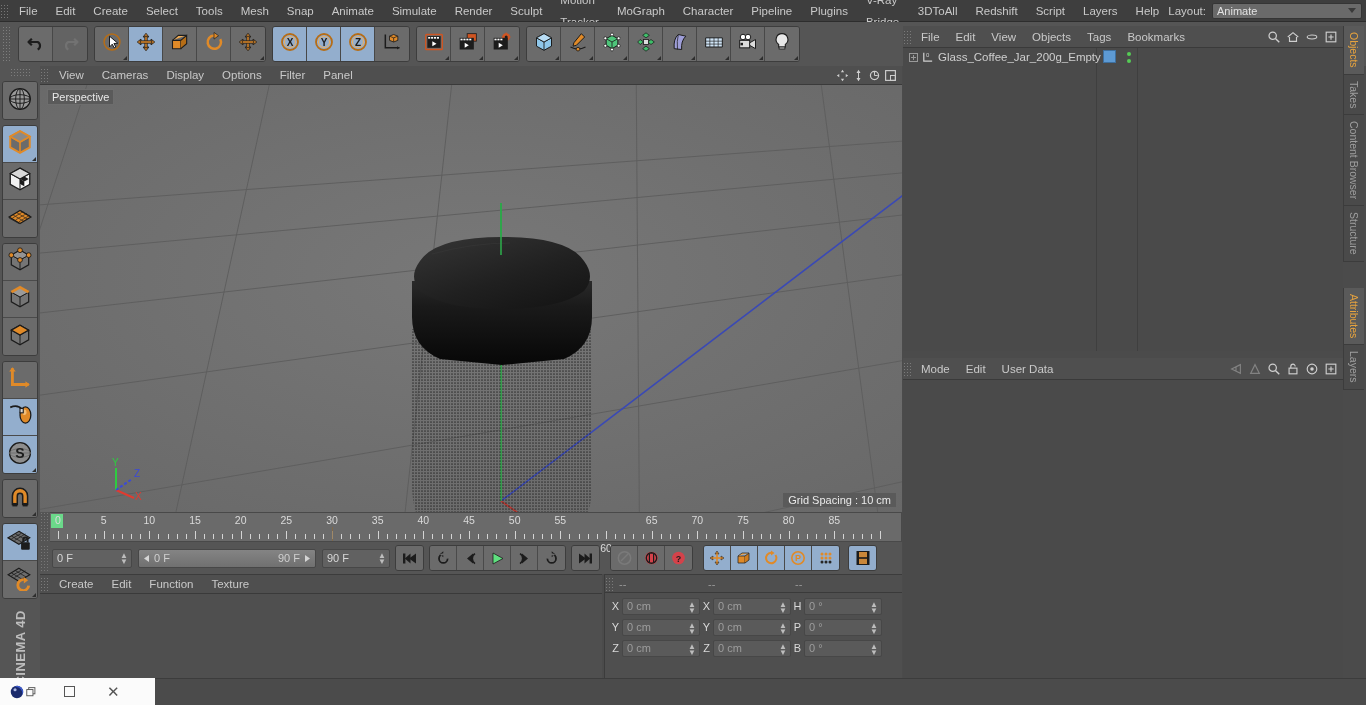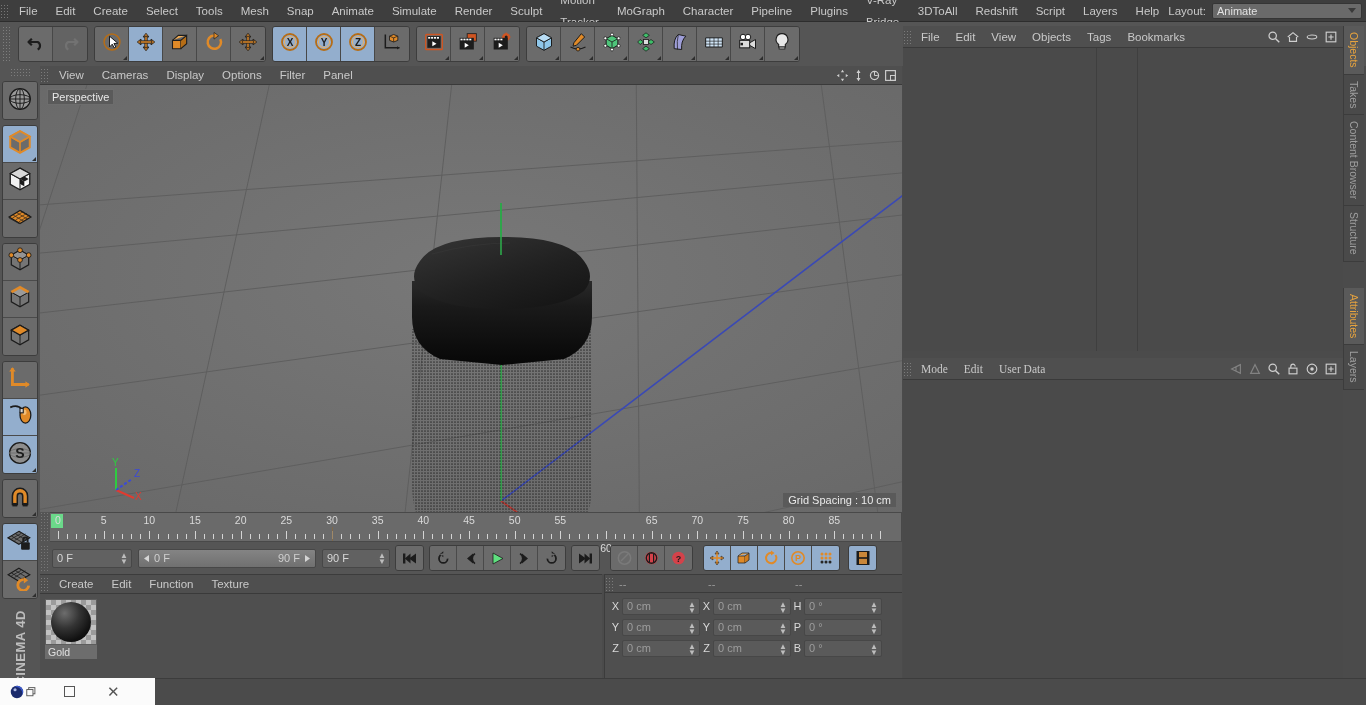"Glass_Coffee_Jar_200g_Empty" div.orow { html: none -> <div> <span></span> <svg> <path></path> <text>0</text> </svg> <span>Glass_Coffee_Jar_200g_Empty</span> <span></span> <span> <i></i> <i></i> </span> </div> }
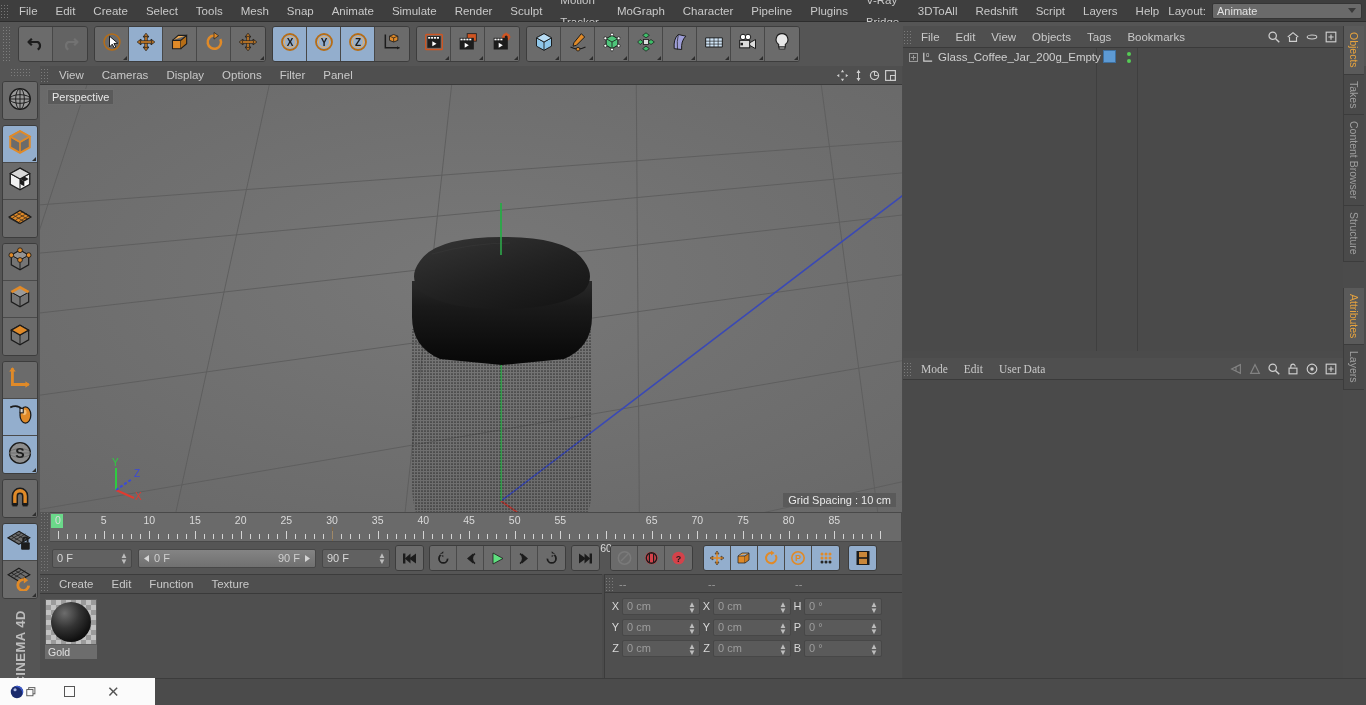"Mode" .ahead { font-family: Liberation Serif, serif -> none }
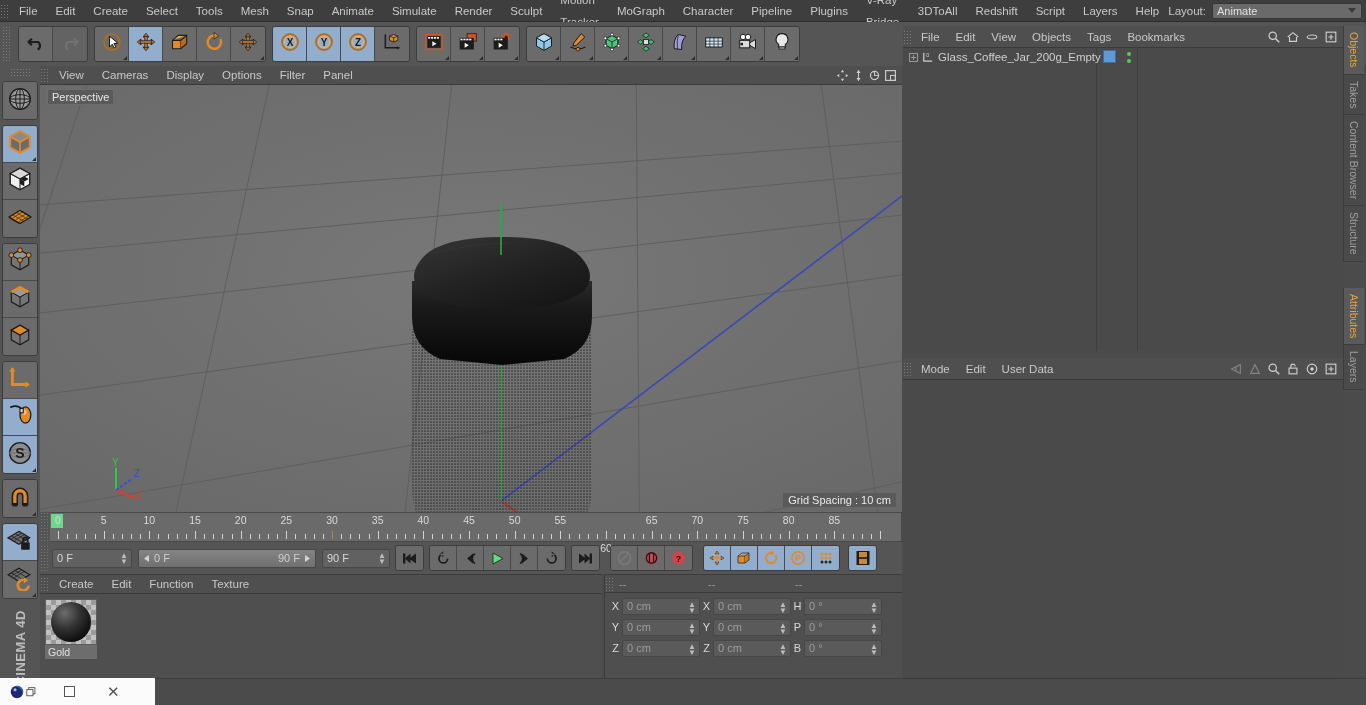"Gold" div.matbody { html: <div> <div> <div> <div></div> </div> <div>Gold</div> </div> </div> -> none }
